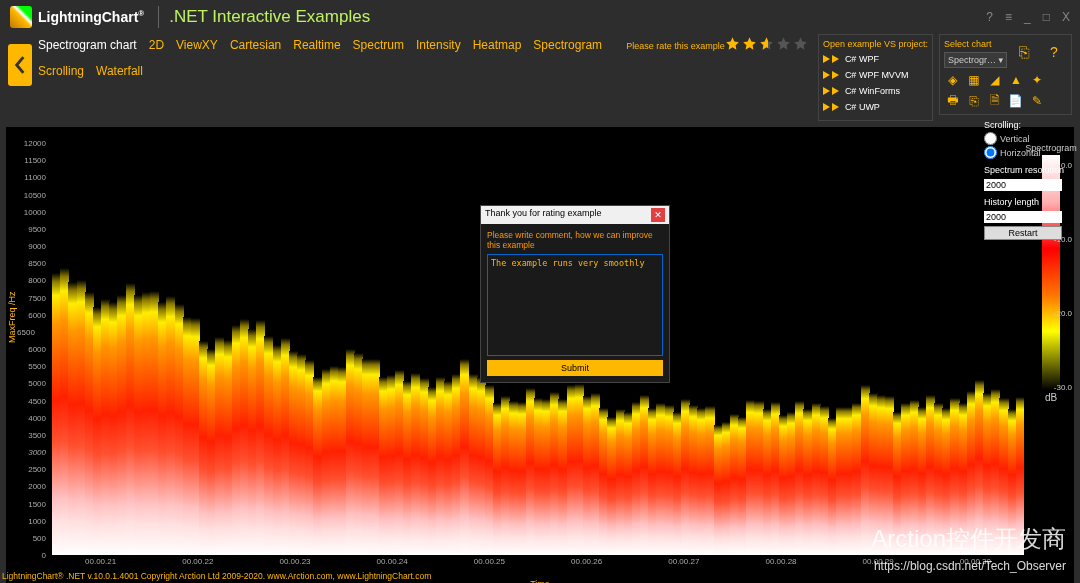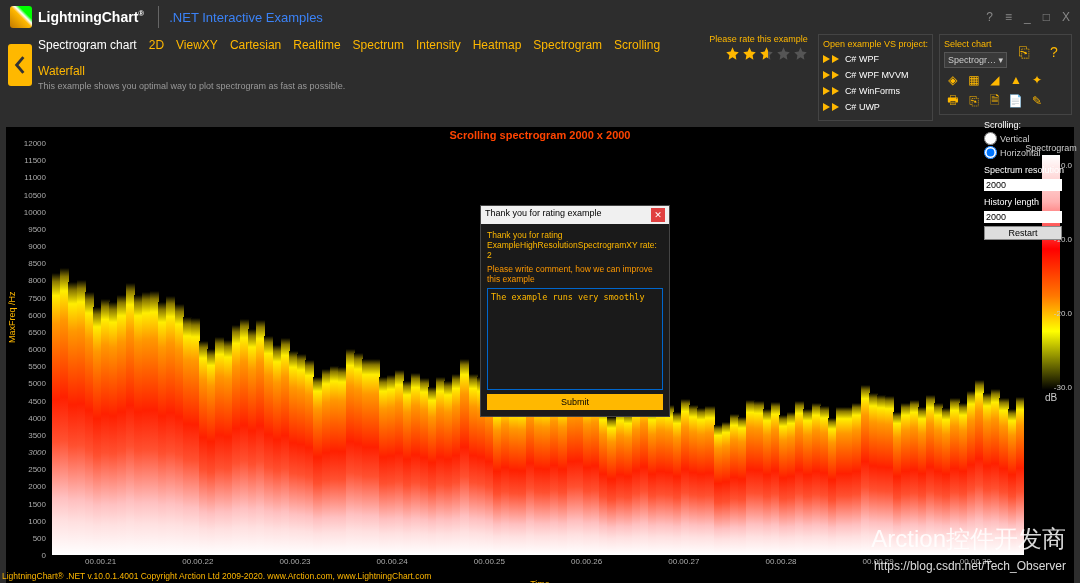".NET Interactive Examples" .app-title { color: #3b82f6 -> #bef264; font-size: 13px -> 17px }
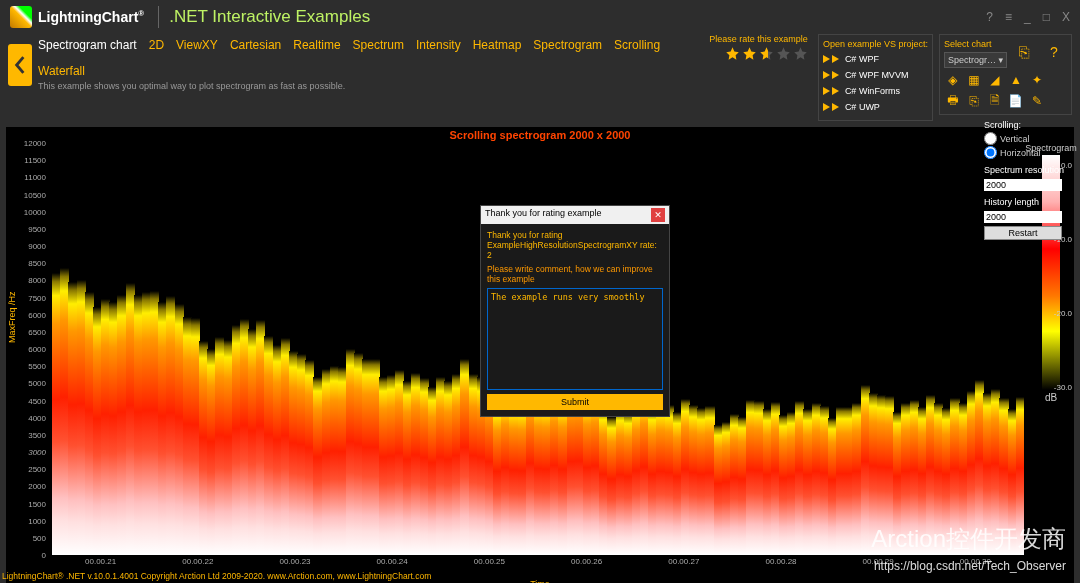"Please rate this example" .rate-block { flex-direction: column -> row }
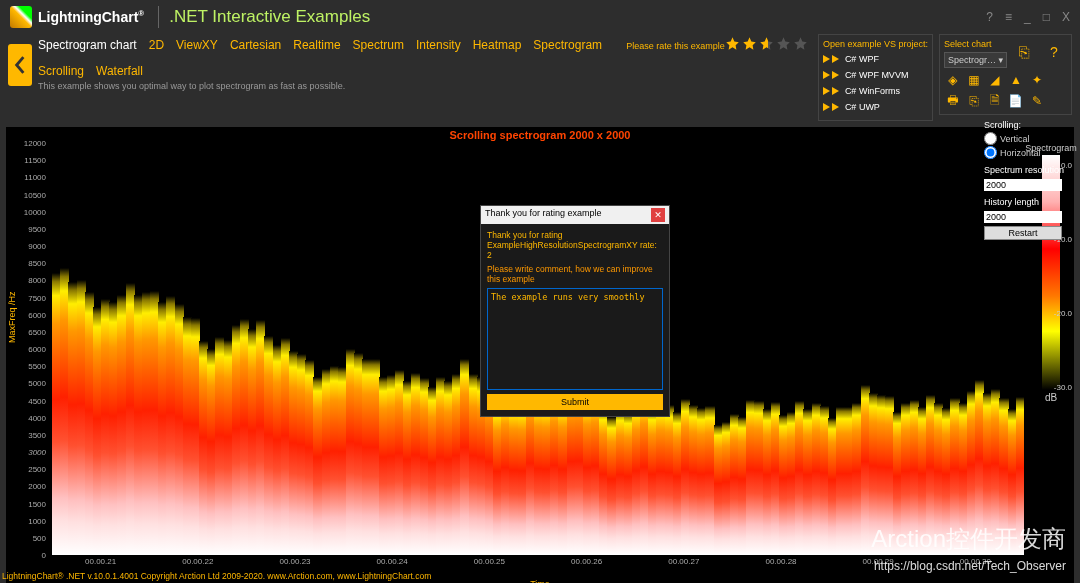"This example shows you optimal" div.subtitle { html: <div>This example shows you optimal way to plot spectrogram as fast as possible.</div> -> none }
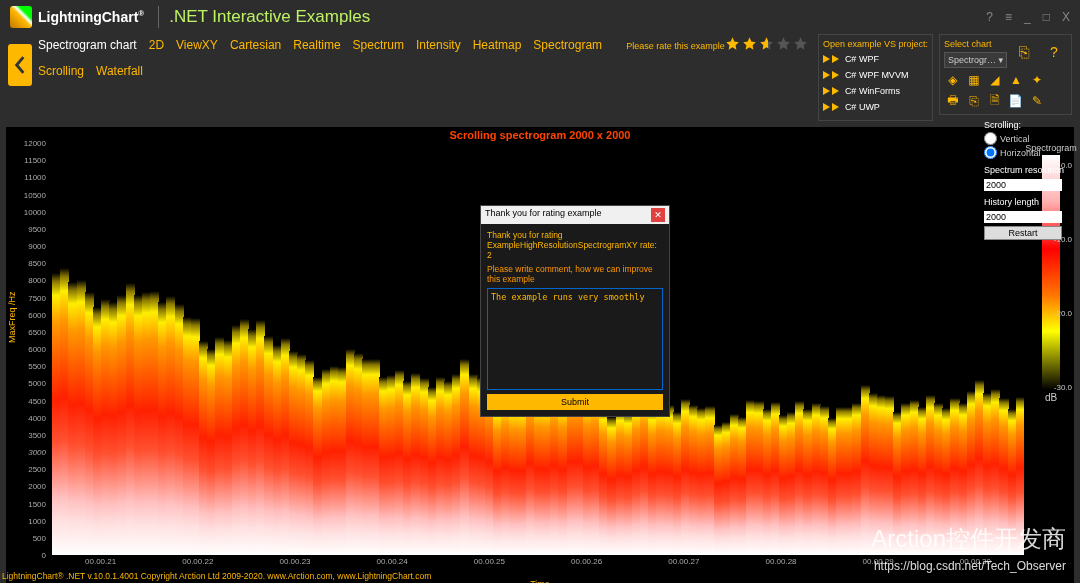"Scrolling spectrogram 2000 x 2000" div.chart-title { html: <div>Scrolling spectrogram 2000 x 2000</div> -> none }
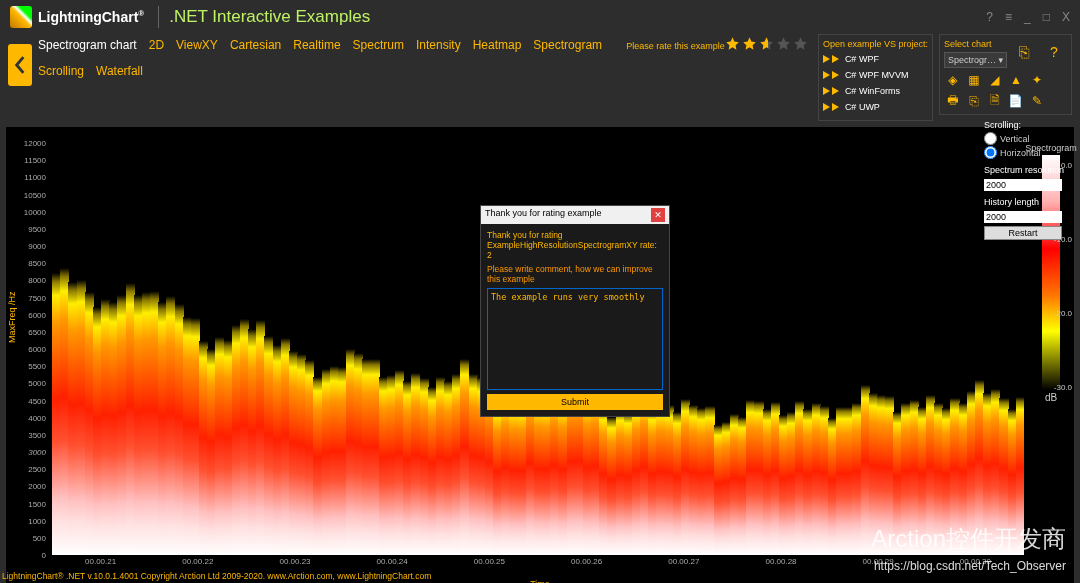"Thank you for rating" div.dlg-line1 { html: <div>Thank you for rating ExampleHighResolutionSpectrogramXY rate: 2</div> -> none }
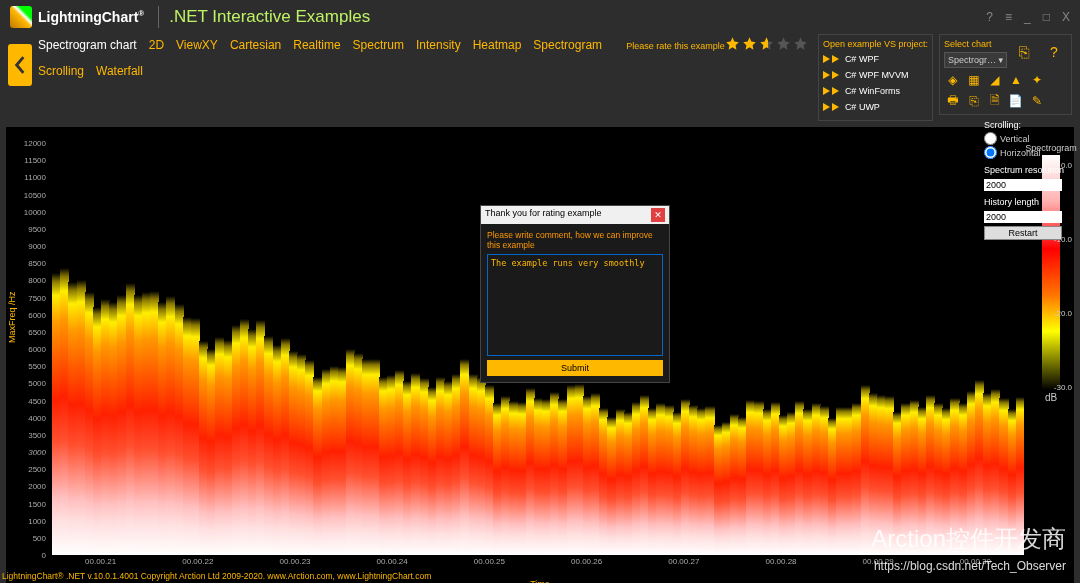"6500" div.y-tick { text-align: none -> center }
